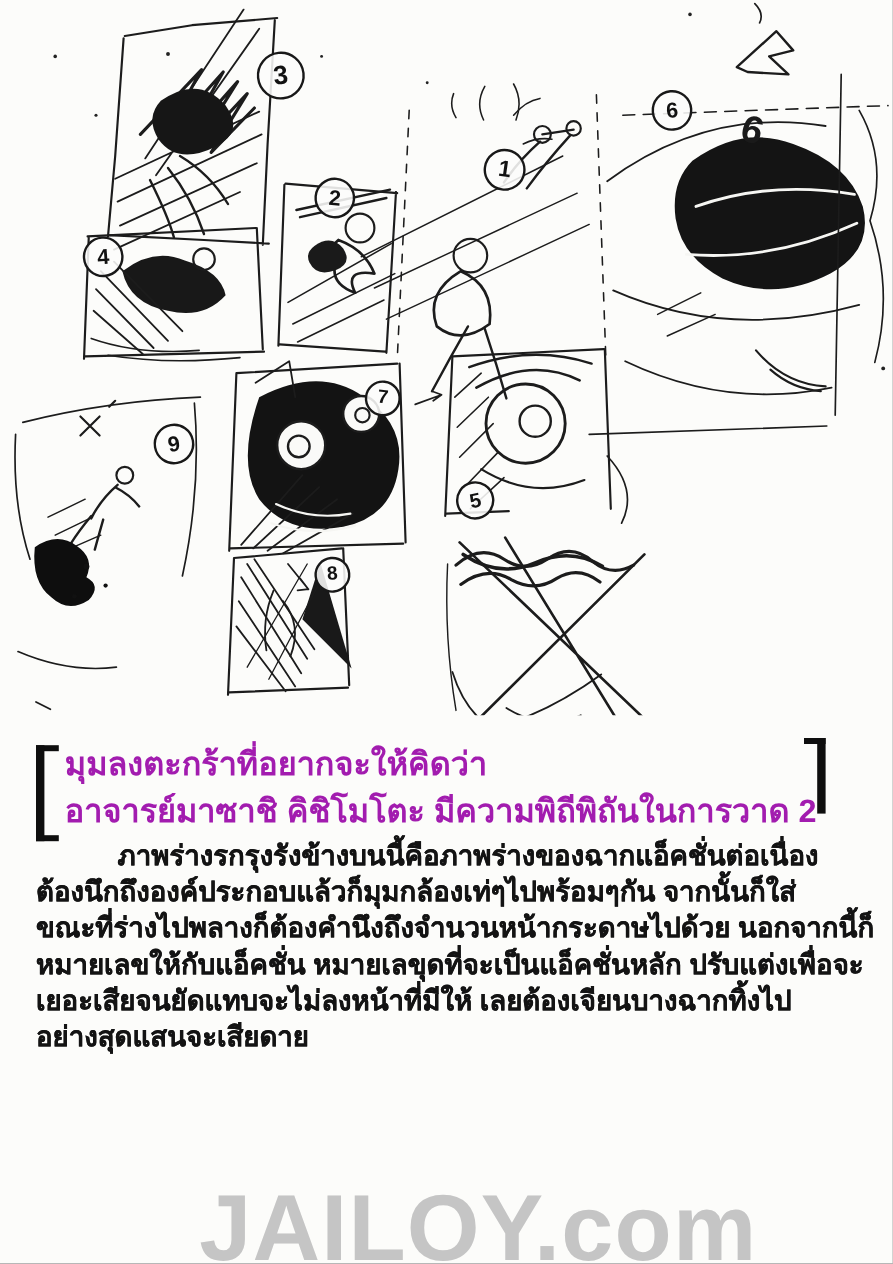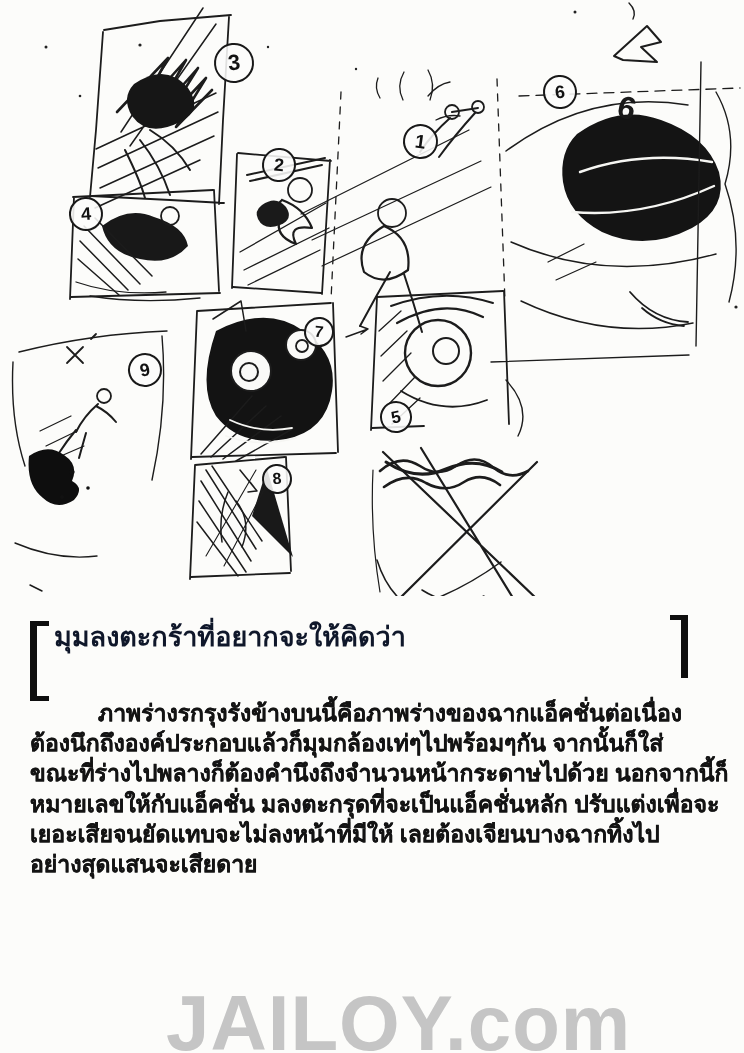"มุมลงตะกร้าที่อยากจะให้คิดว่า" .caption { color: #0f172a -> #a21caf }
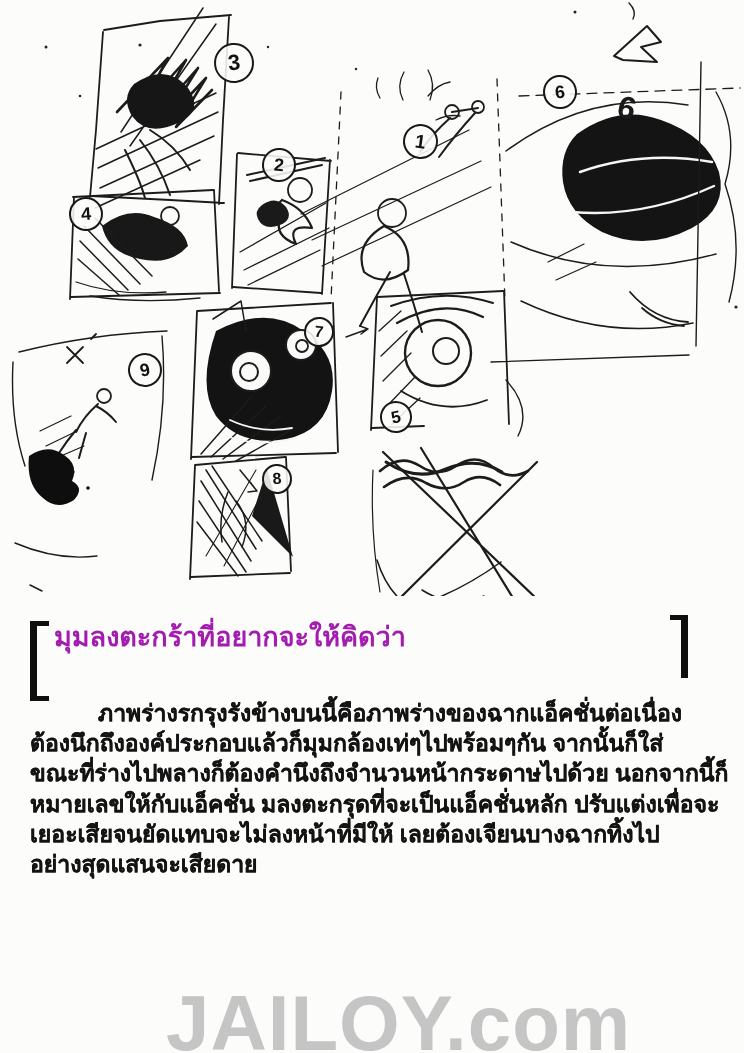"อาจารย์มาซาชิ คิชิโมโตะ" div { html: none -> <div>อาจารย์มาซาชิ คิชิโมโตะ มีความพิถีพิถันในการวาด 2</div> }
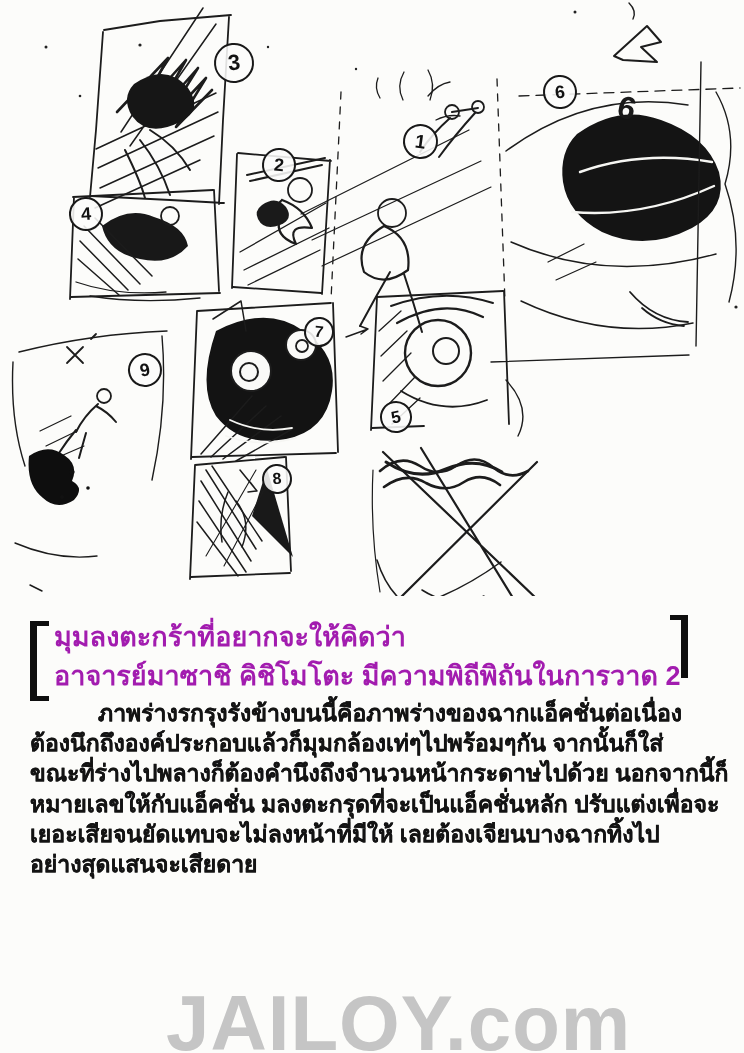"หมายเลขให้กับแอ็คชั่น" div.line { text: มลงตะกรุดที่จะเป็นแอ็คชั่นหลัก -> หมายเลขุดที่จะเป็นแอ็คชั่นหลัก }
